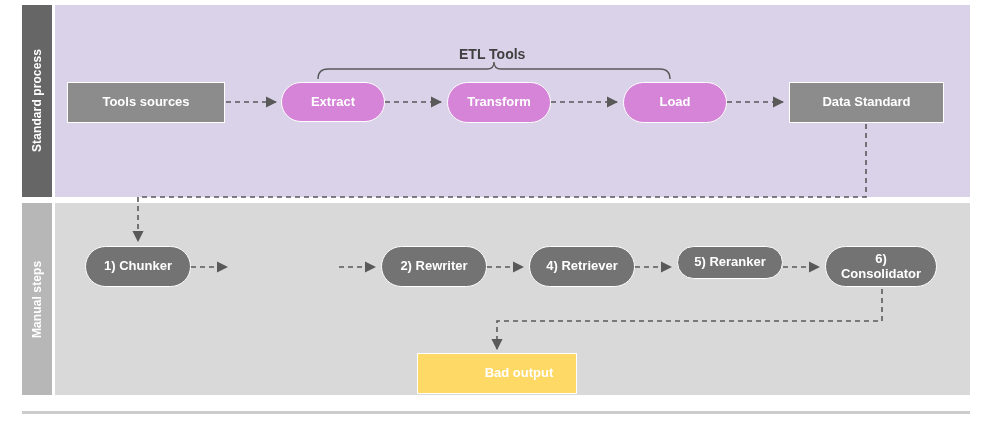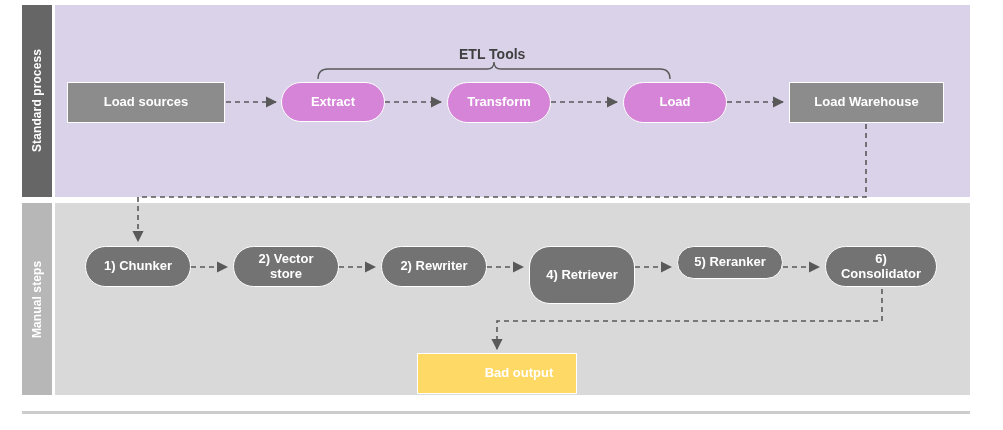"Load sources" div.node { text: Load -> Tools }
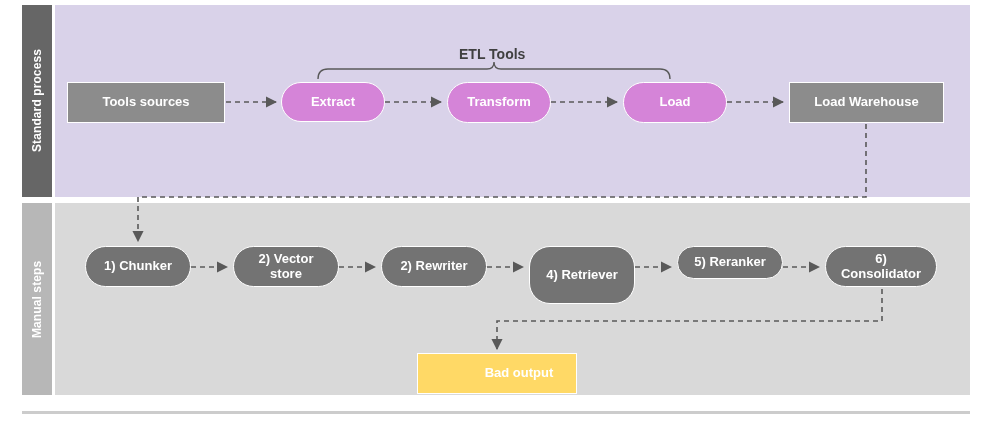"Load Warehouse" div.node { text: Load Warehouse -> Data Standard }
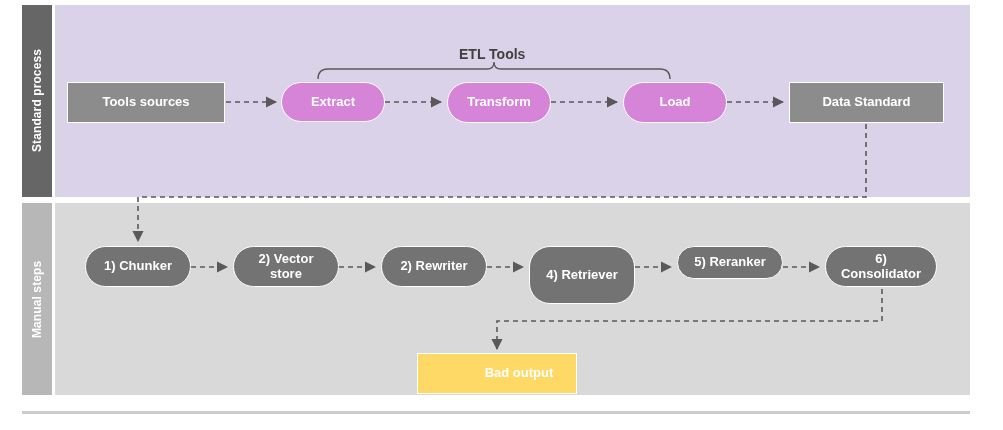"2) Vector" div.node { html: <div>2) Vector<br>store</div> -> none }
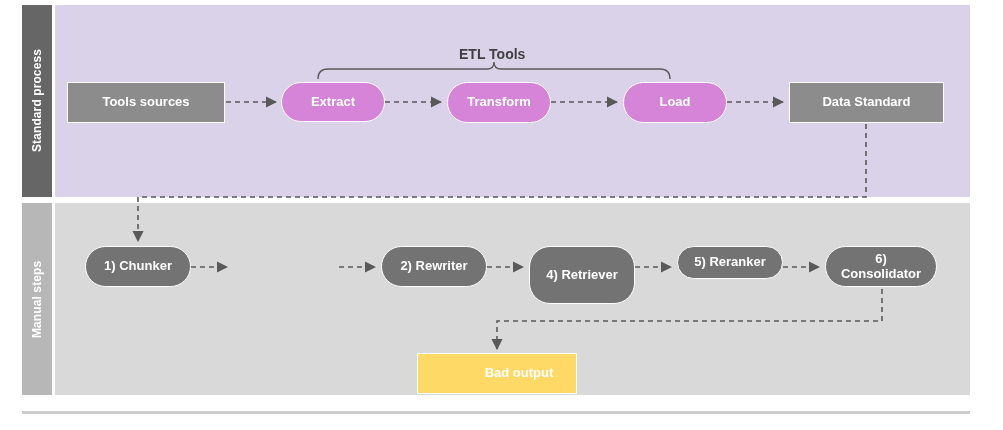"4) Retriever" div.node { height: 58px -> 41px }
